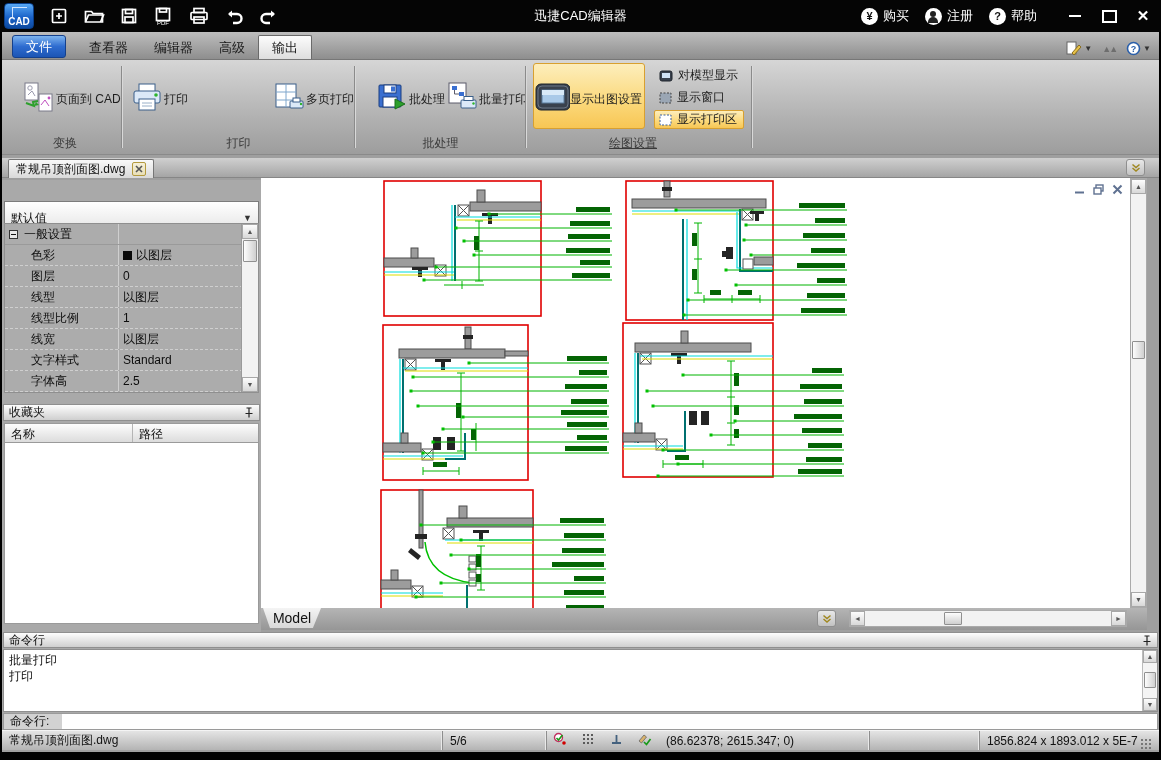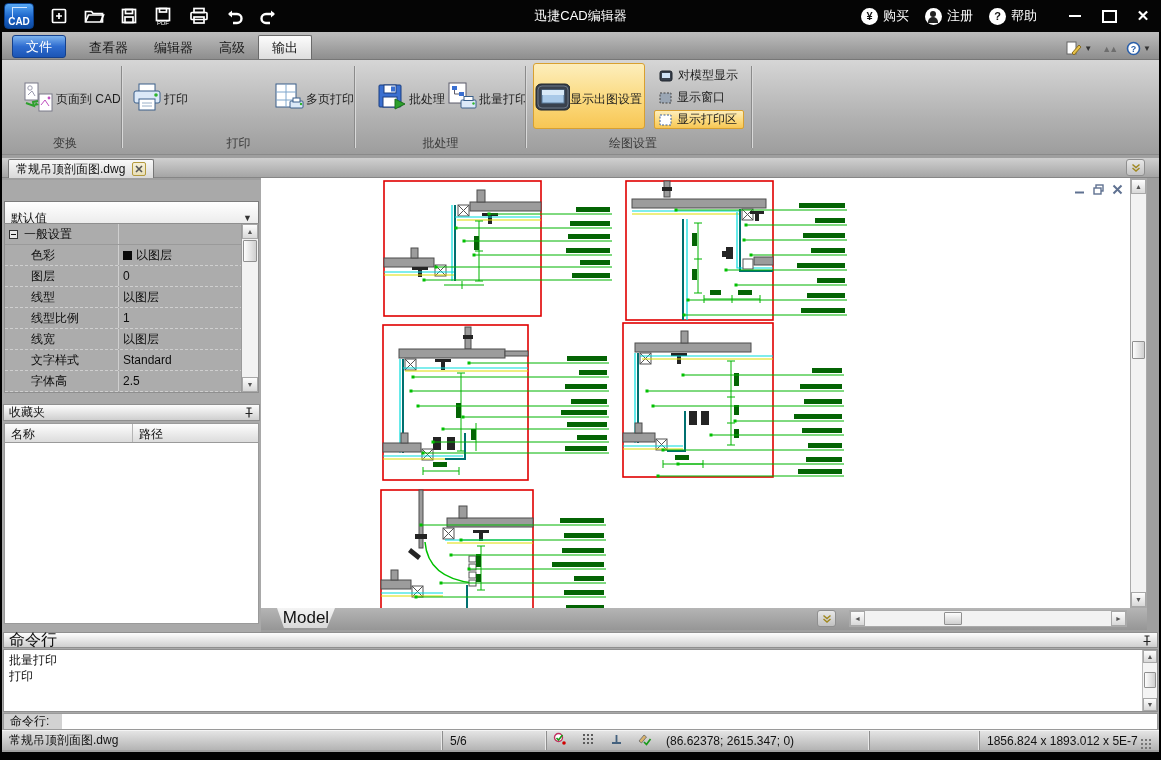"绘图设置" div.glabel { text-decoration: none -> underline }
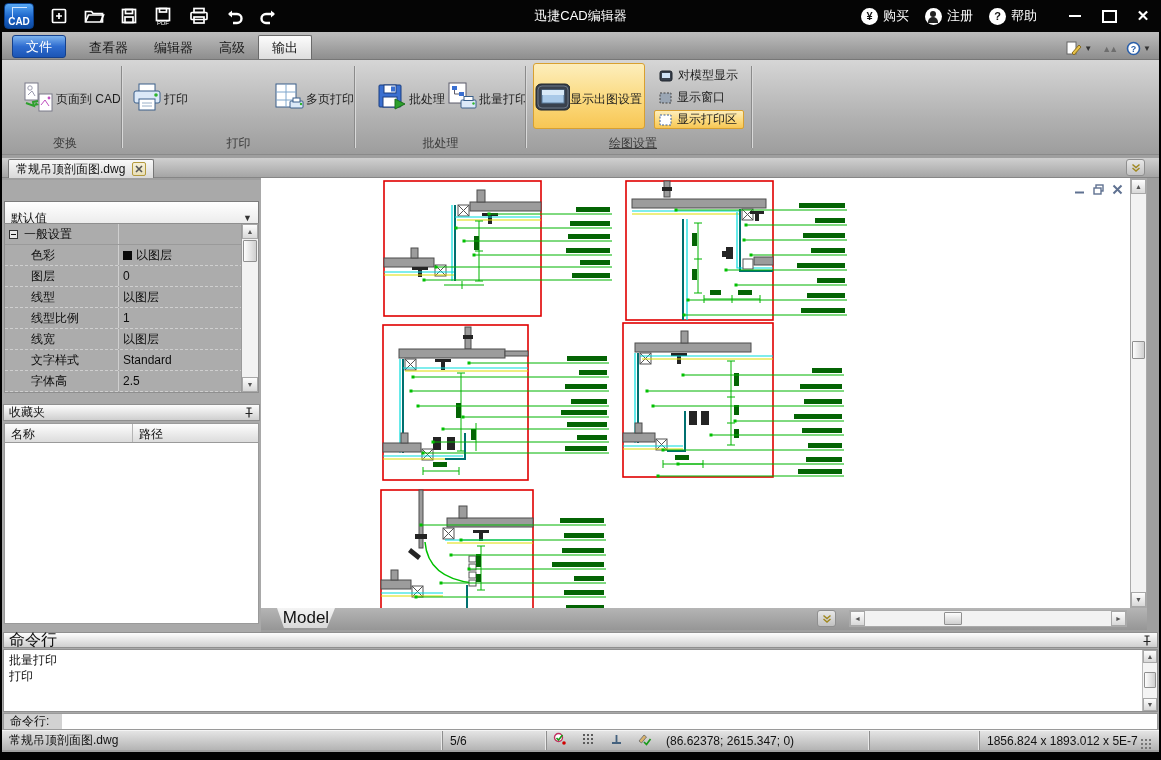"Model" .model-tab { font-size: 17px -> 14px; left: 16px -> 2px }
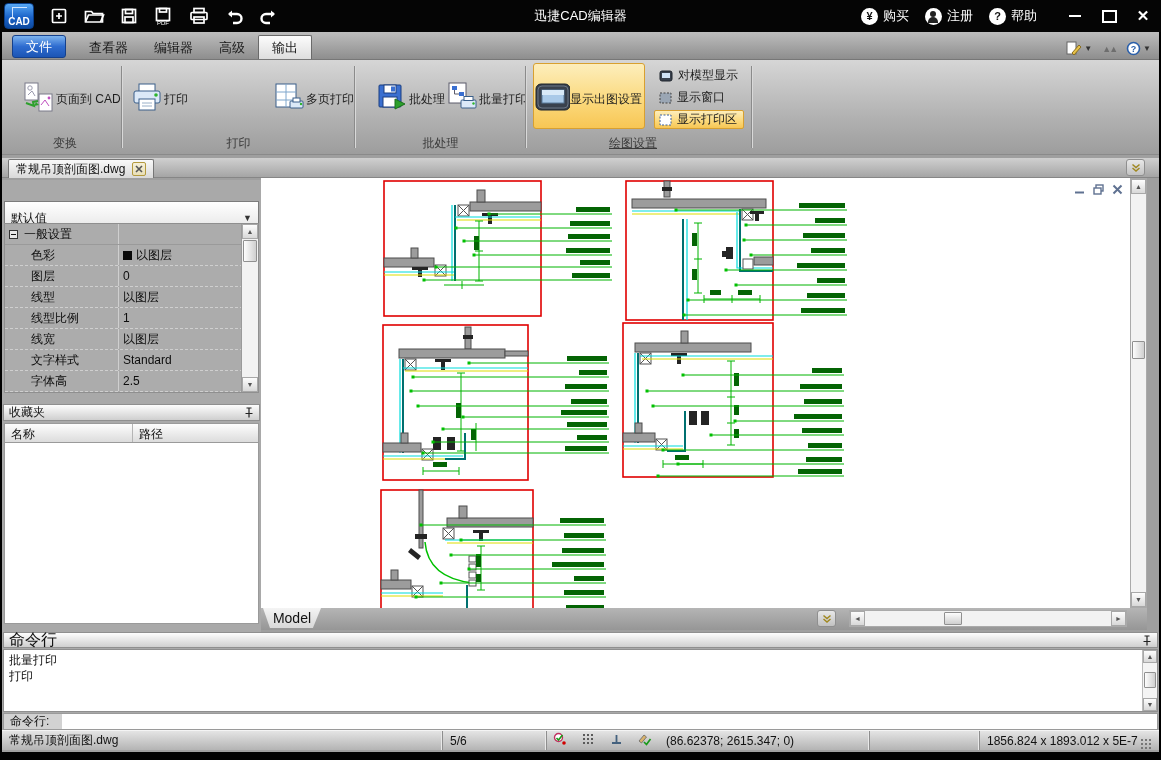"命令行" .cmdhdr { font-size: 16px -> 12px }
